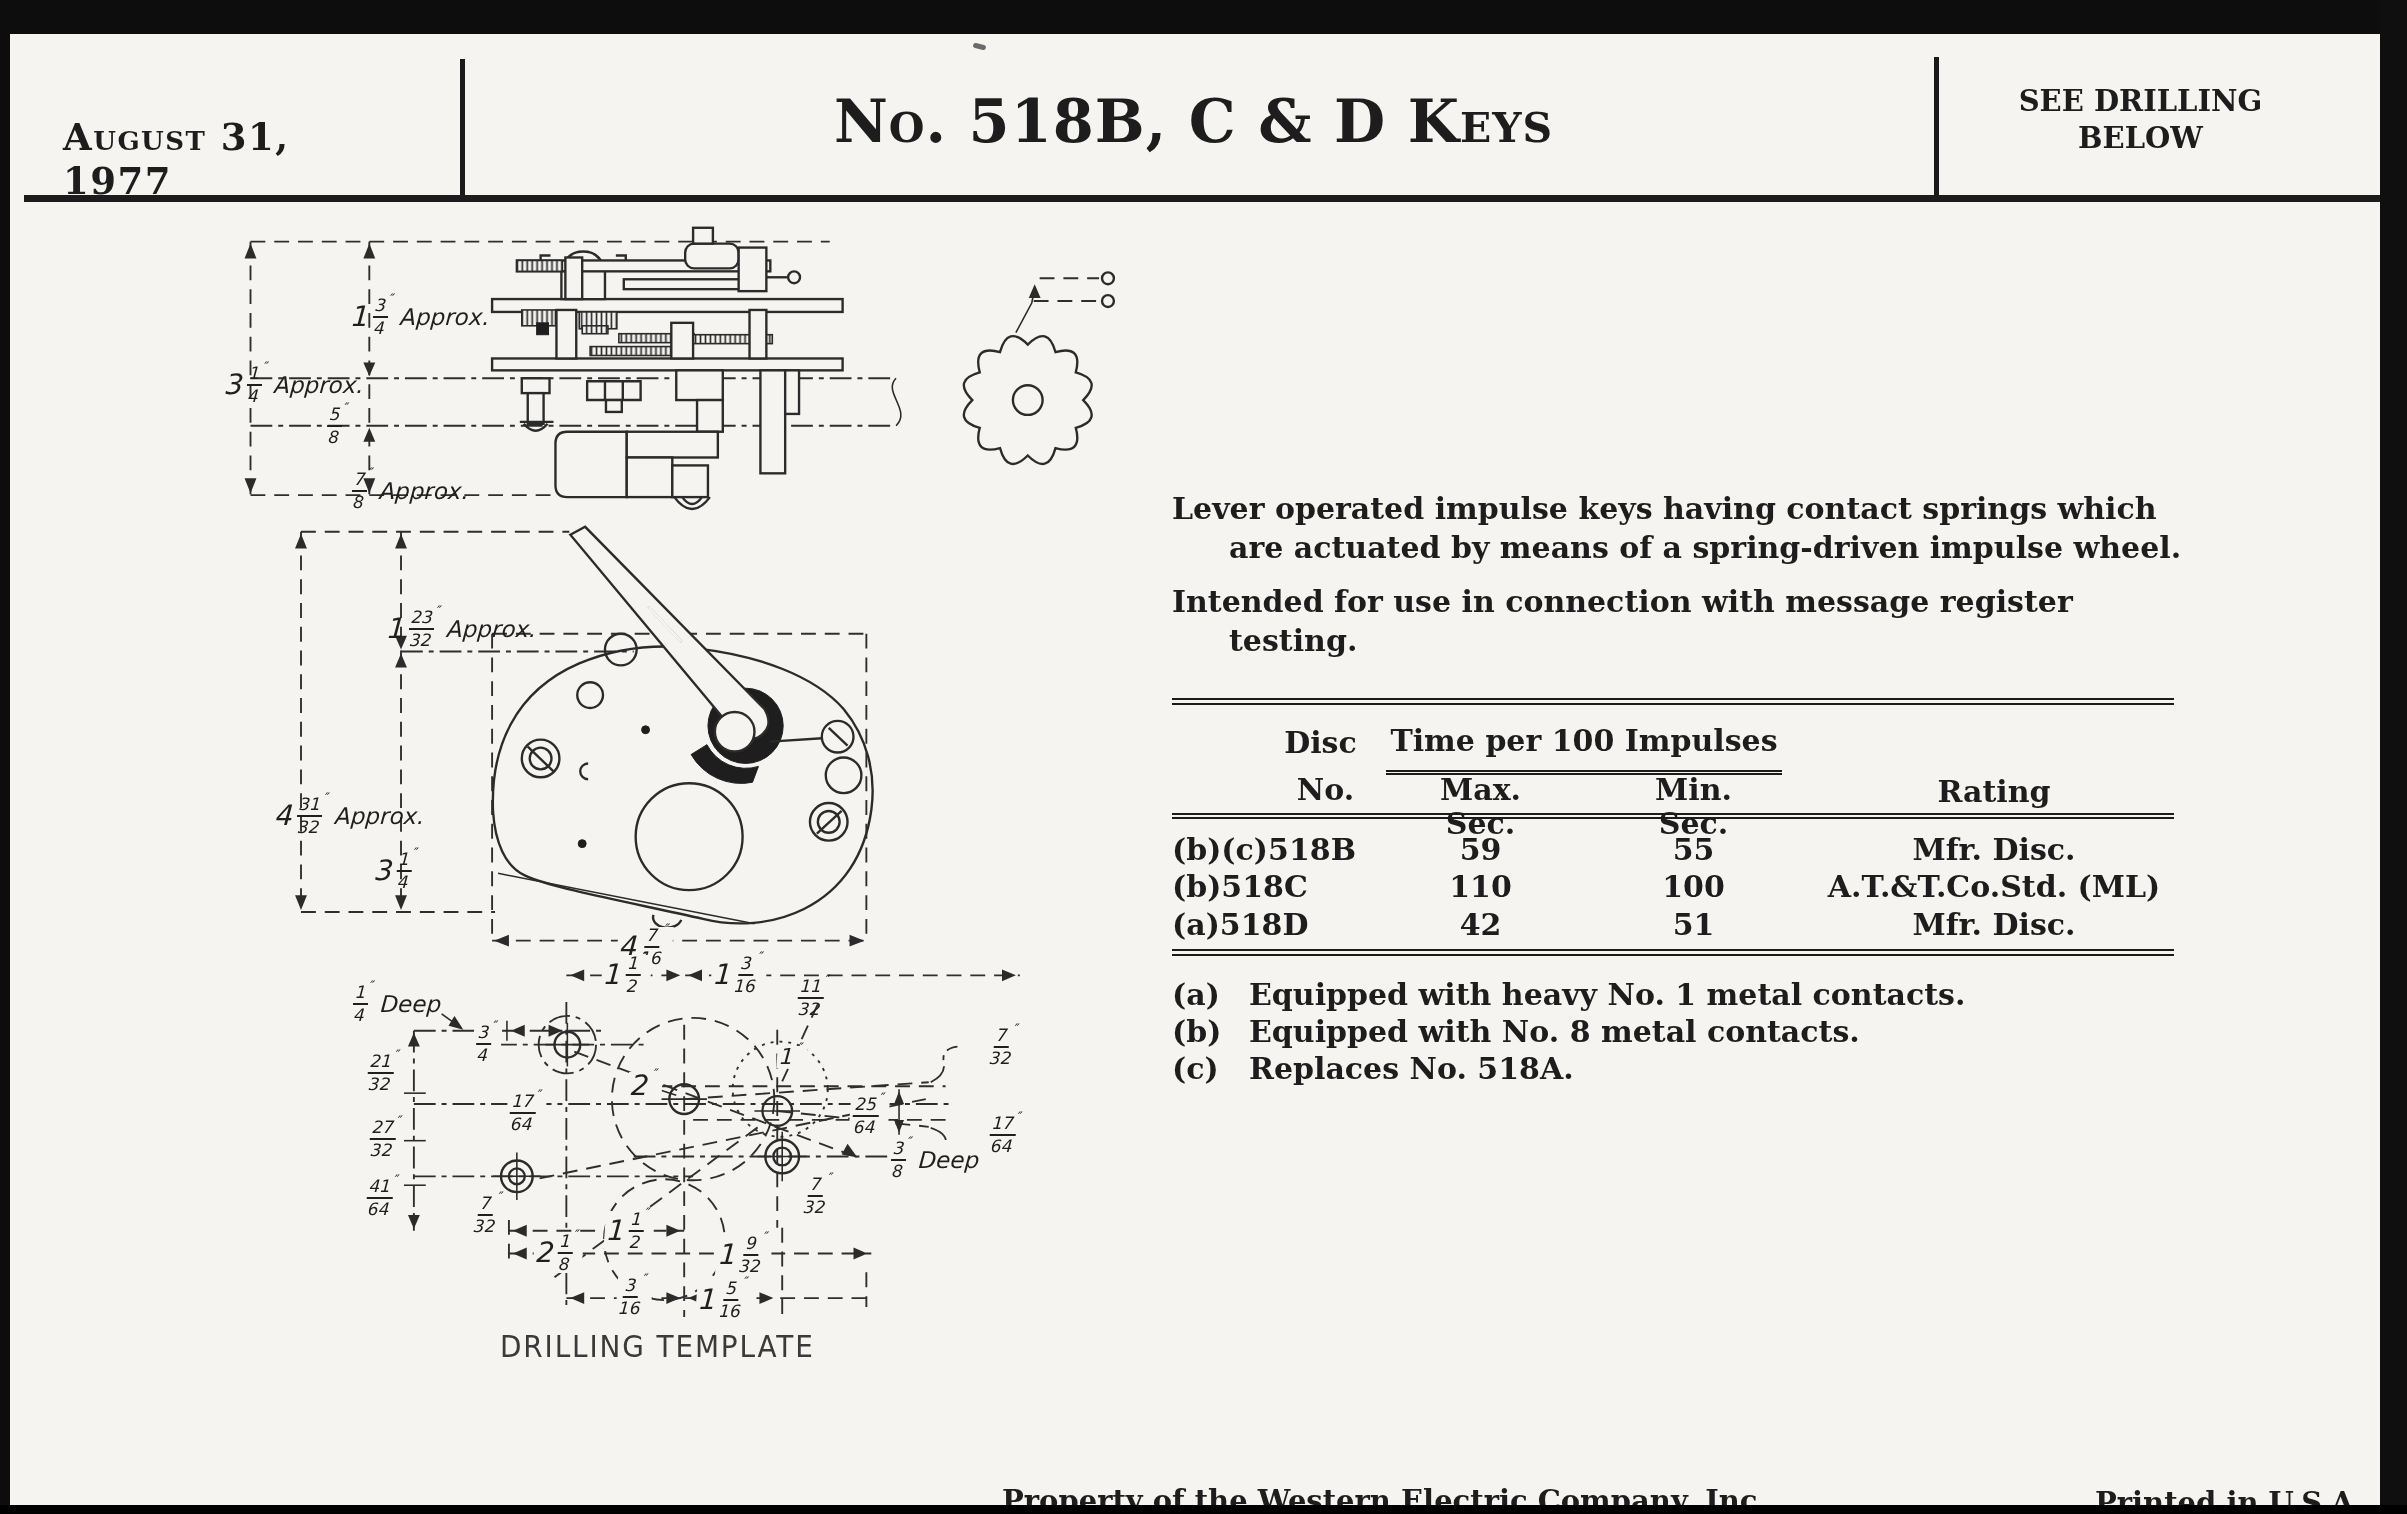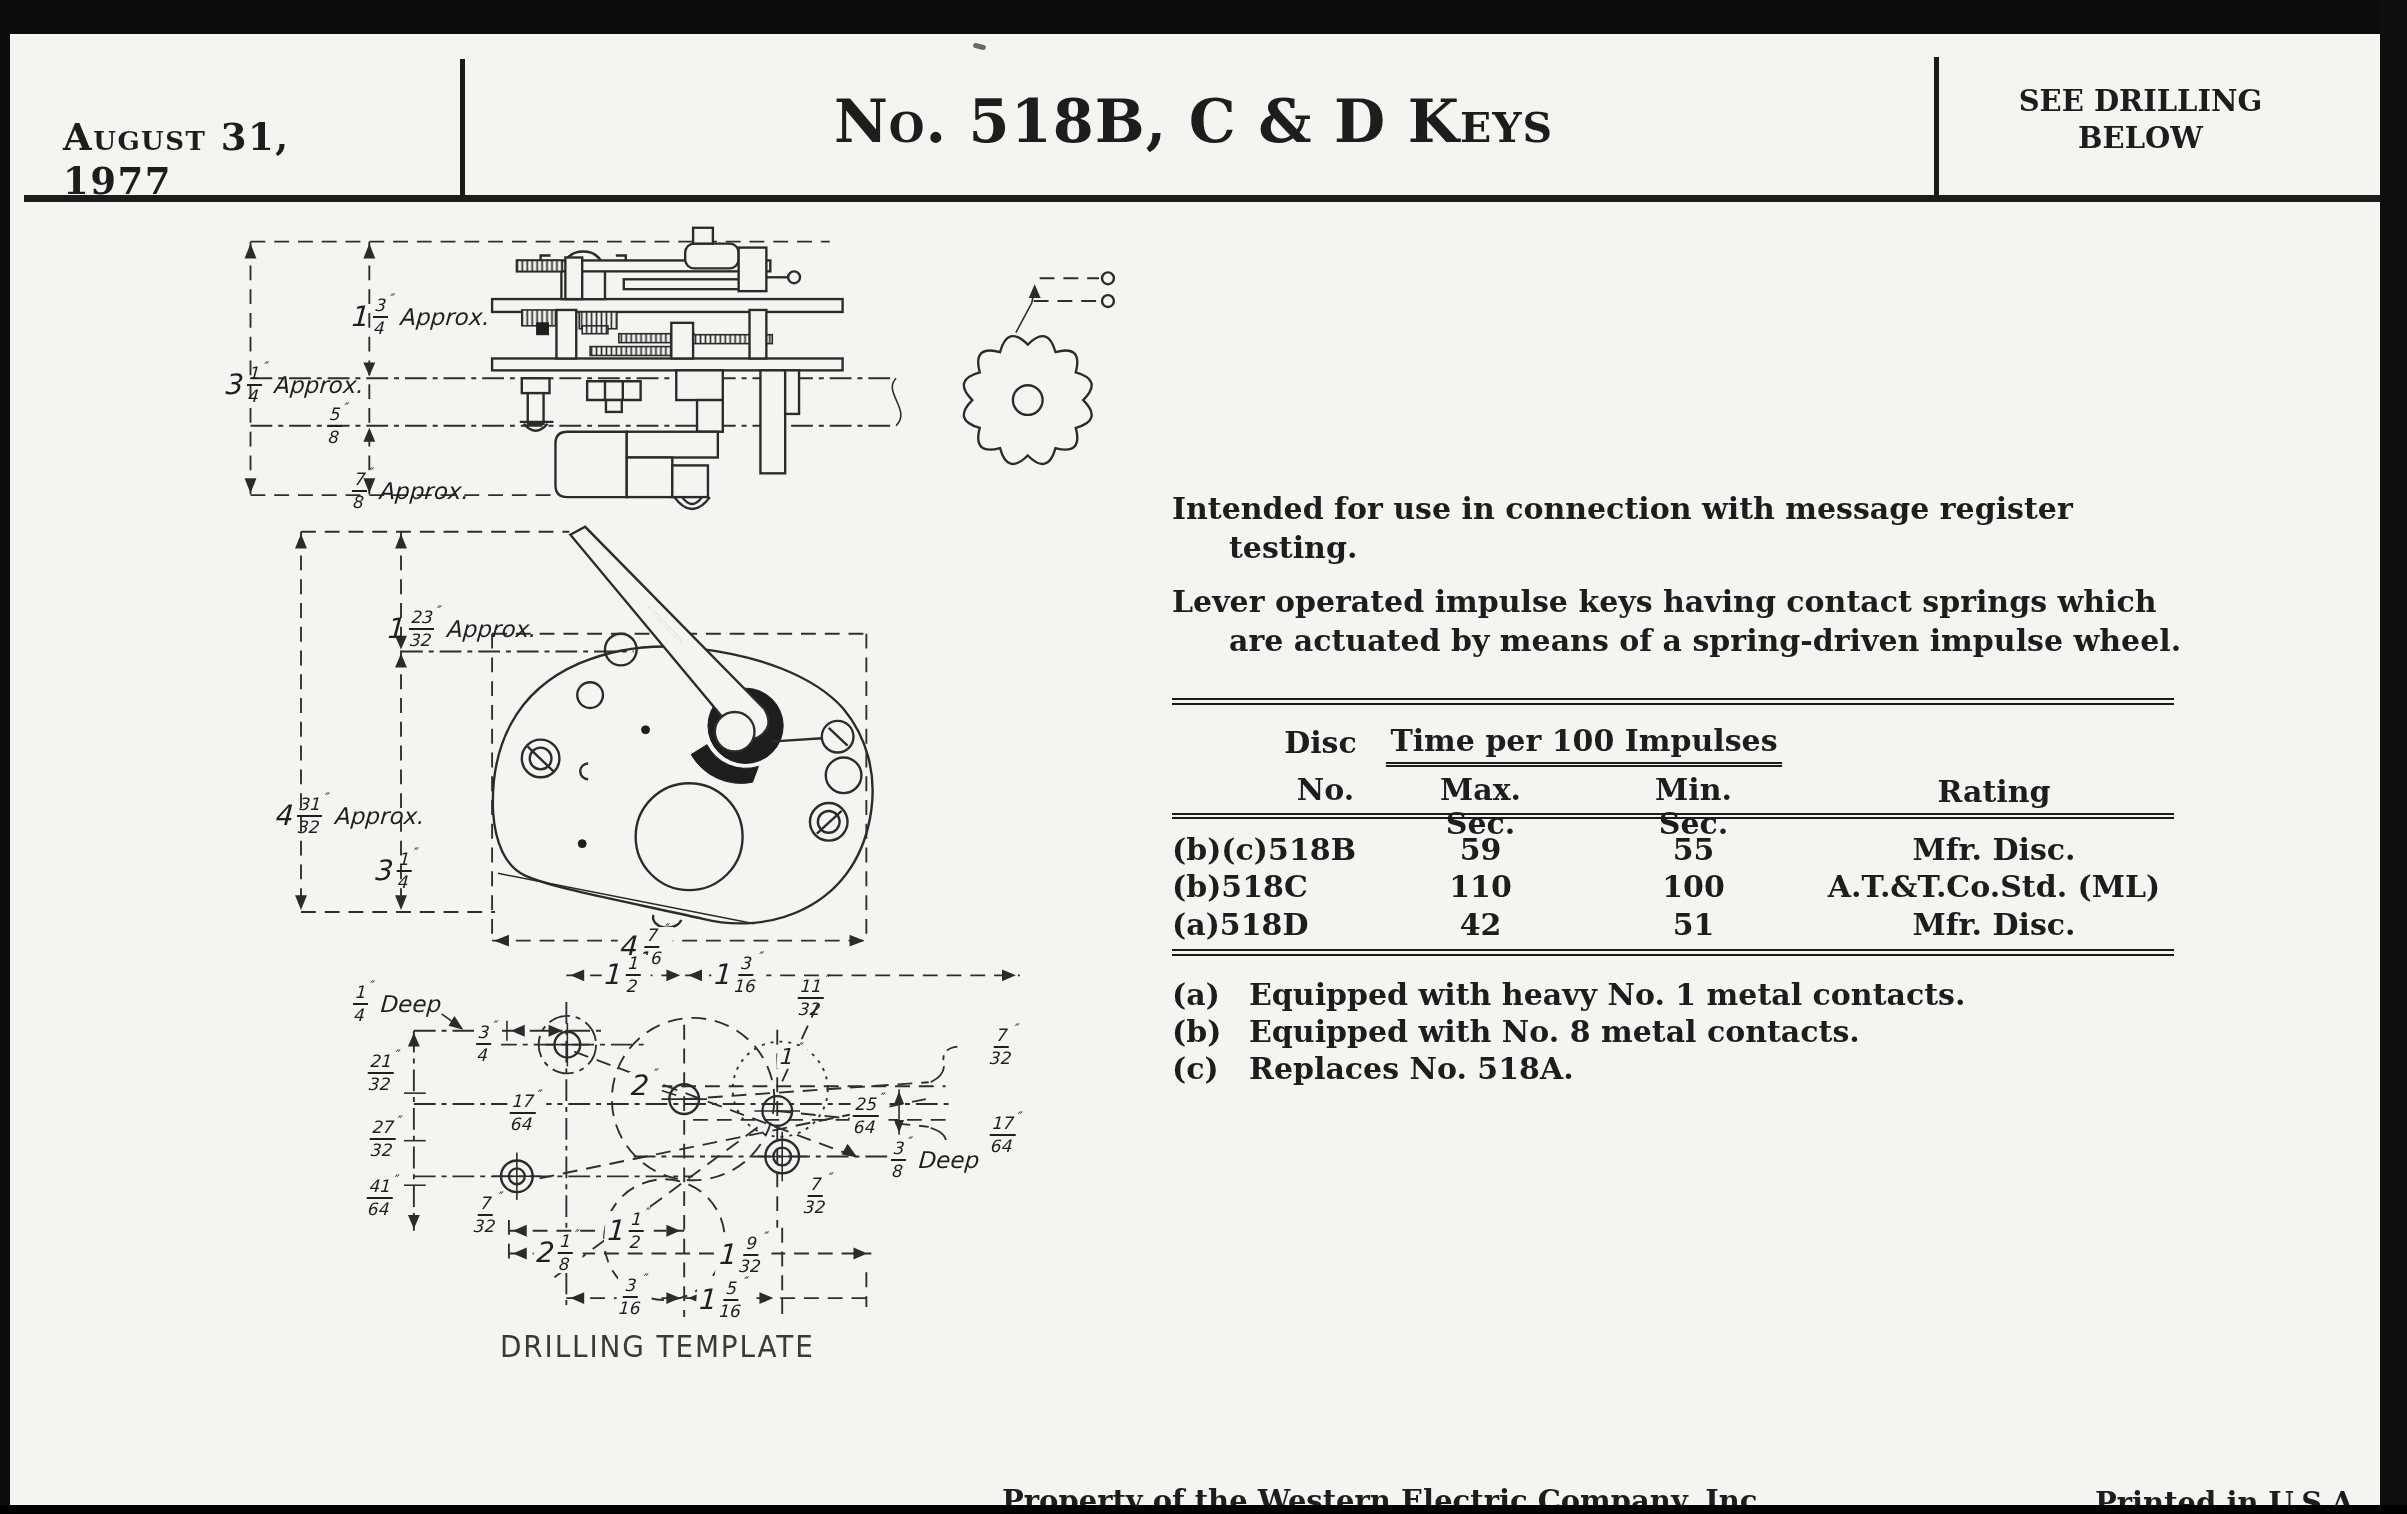"Intended for use in connection" p { order: before "Lever operated impulse keys having" -> after "Lever operated impulse keys having" }
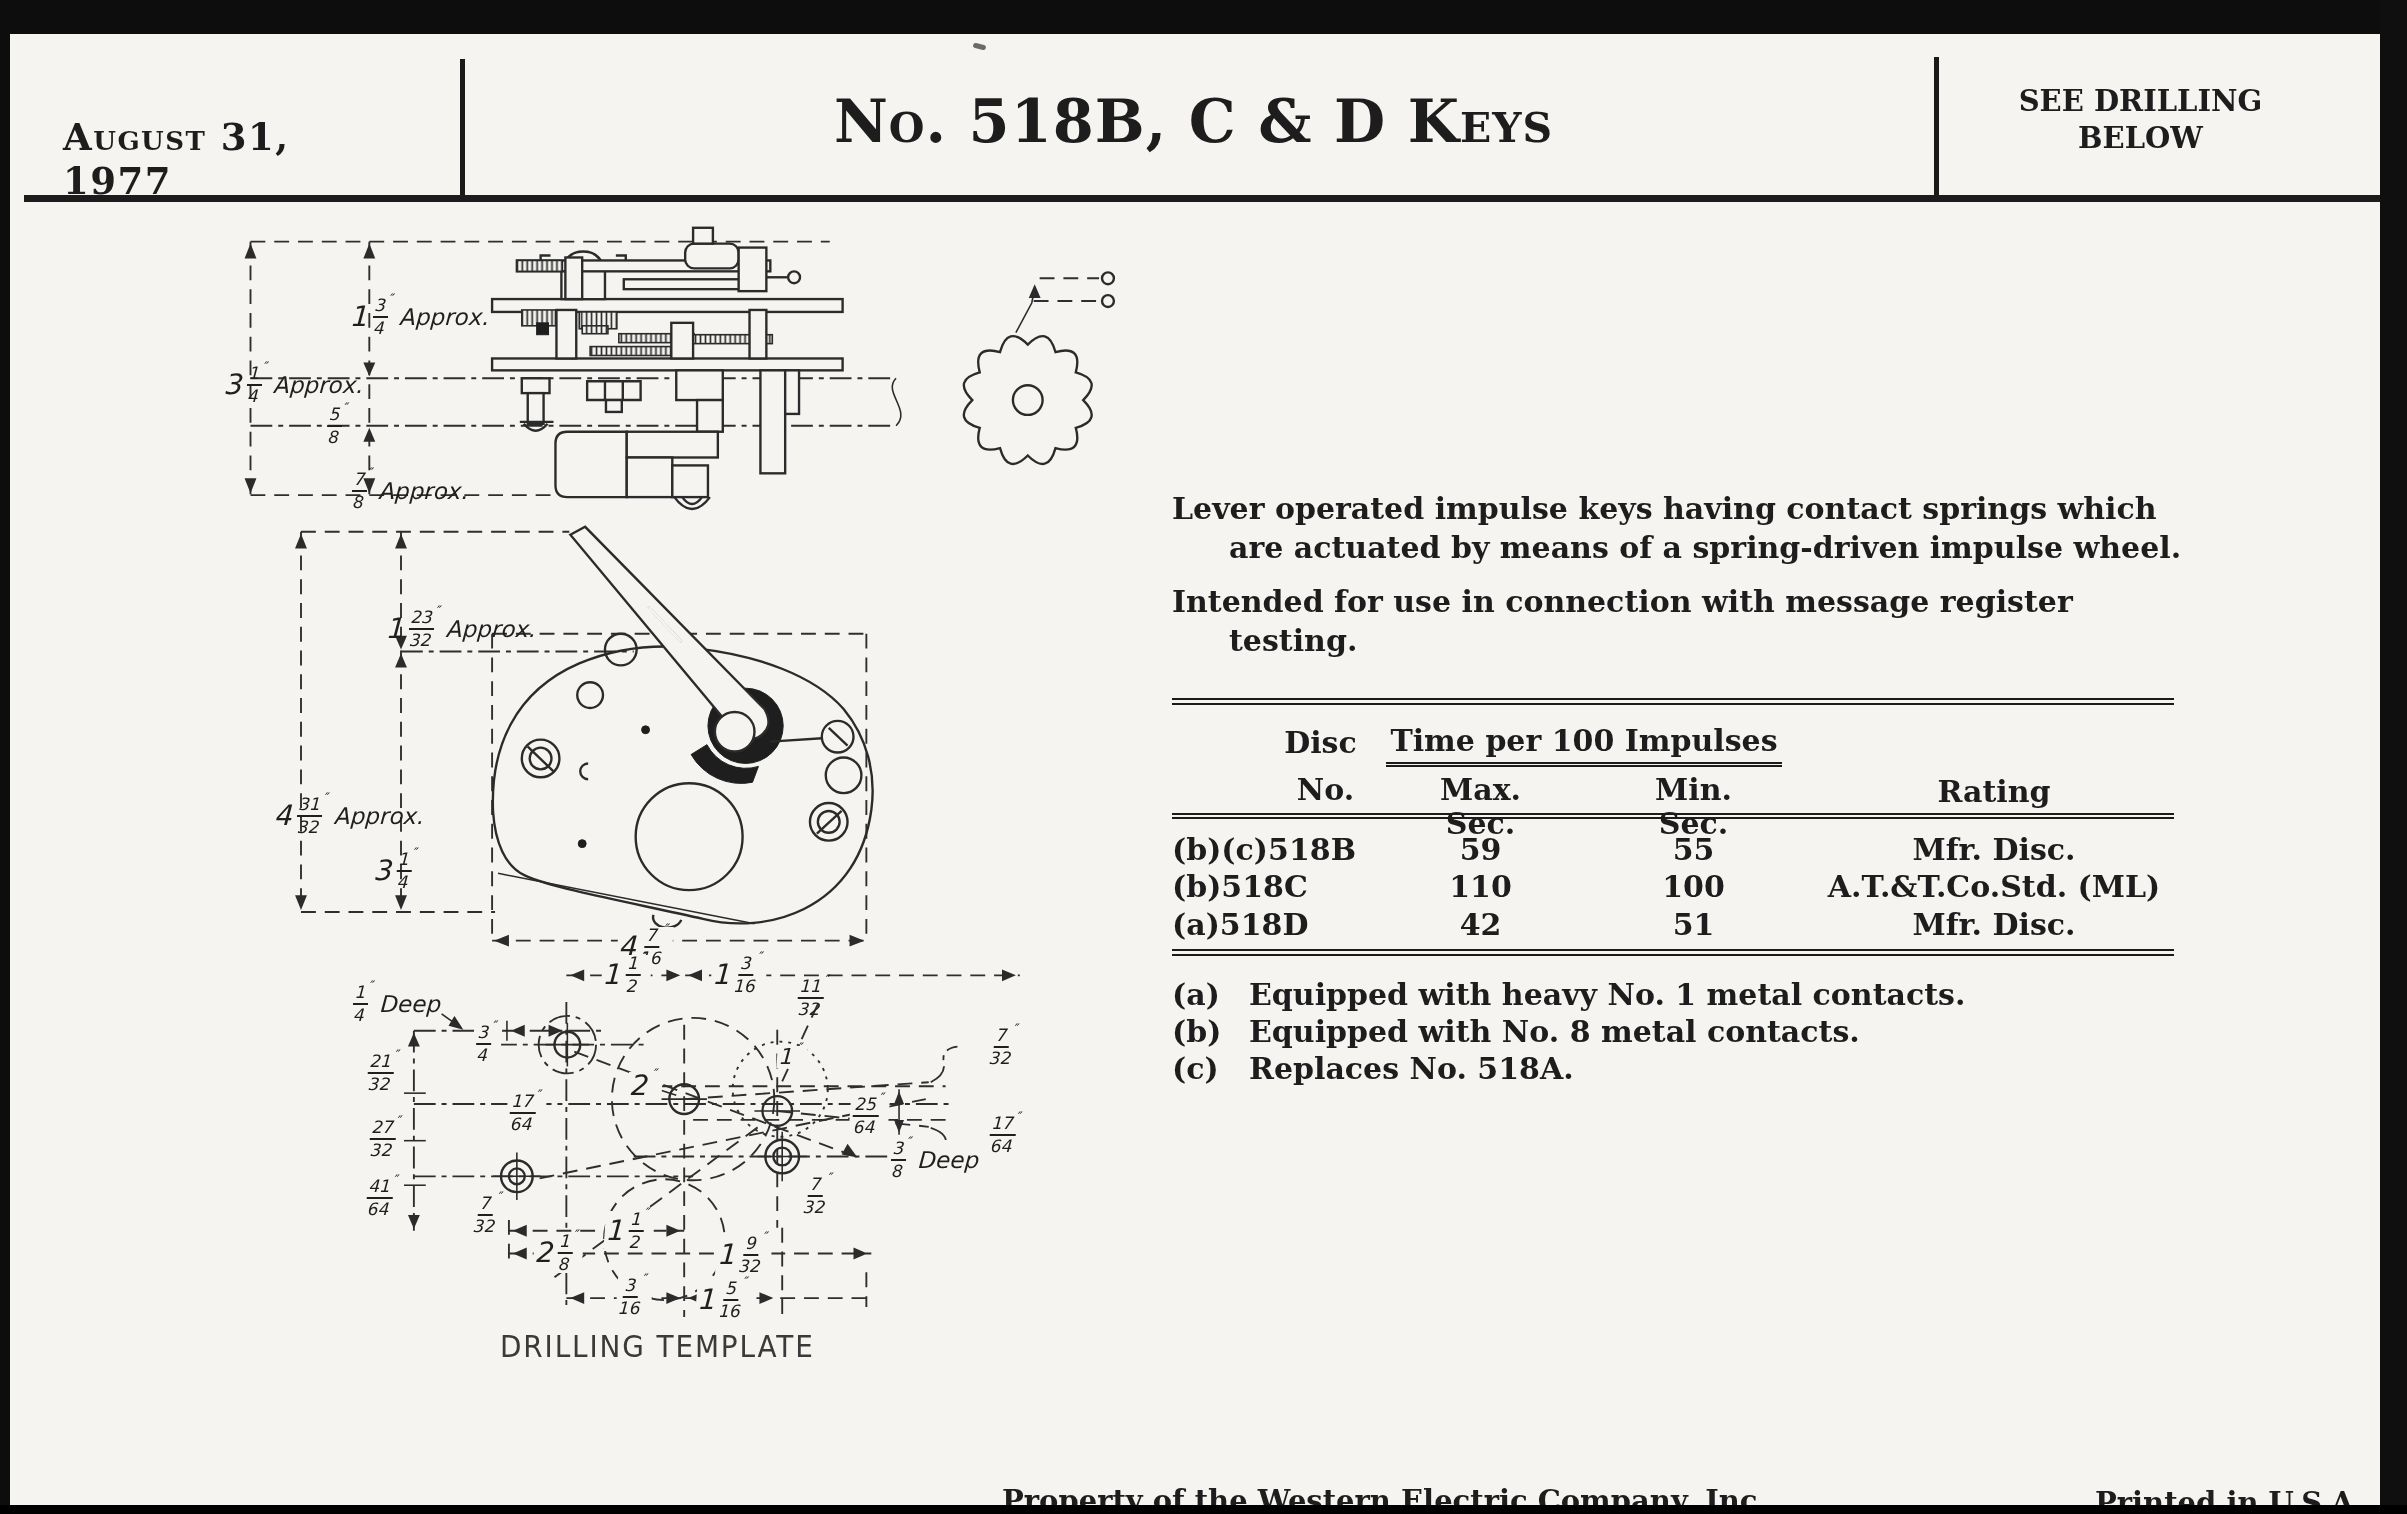"Time per 100 Impulses" div.cell { padding-bottom: 4px -> 12px }
